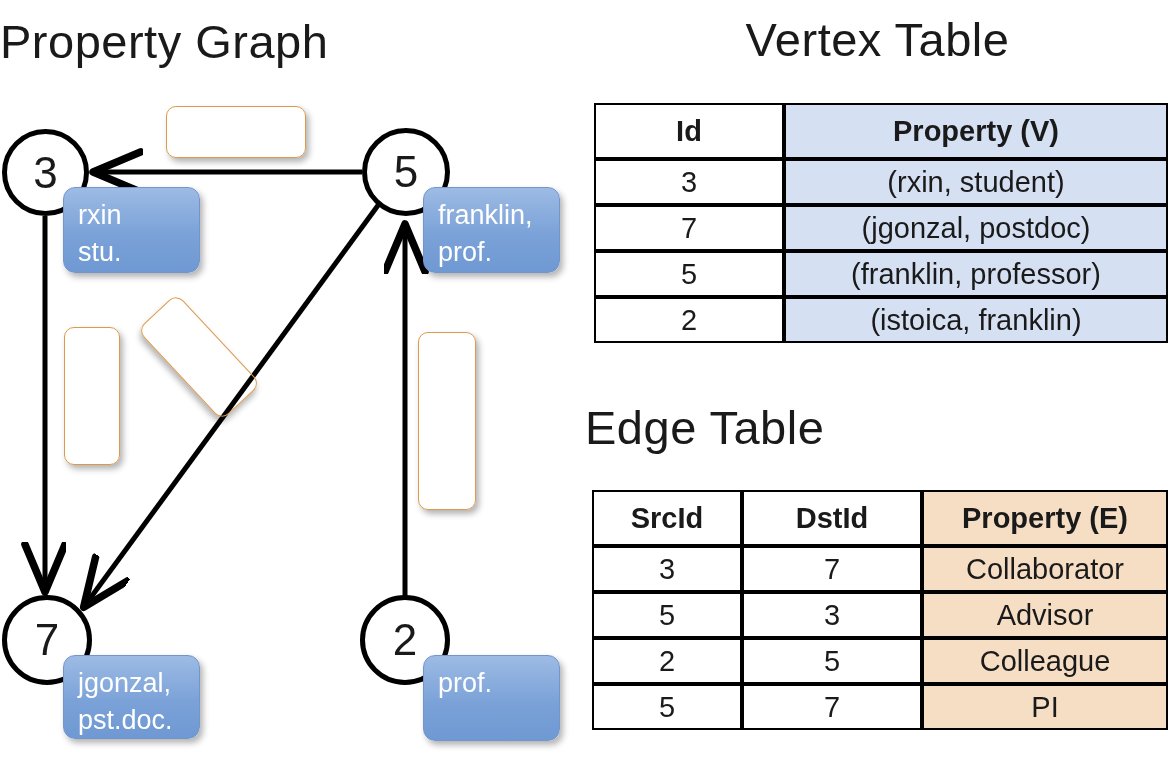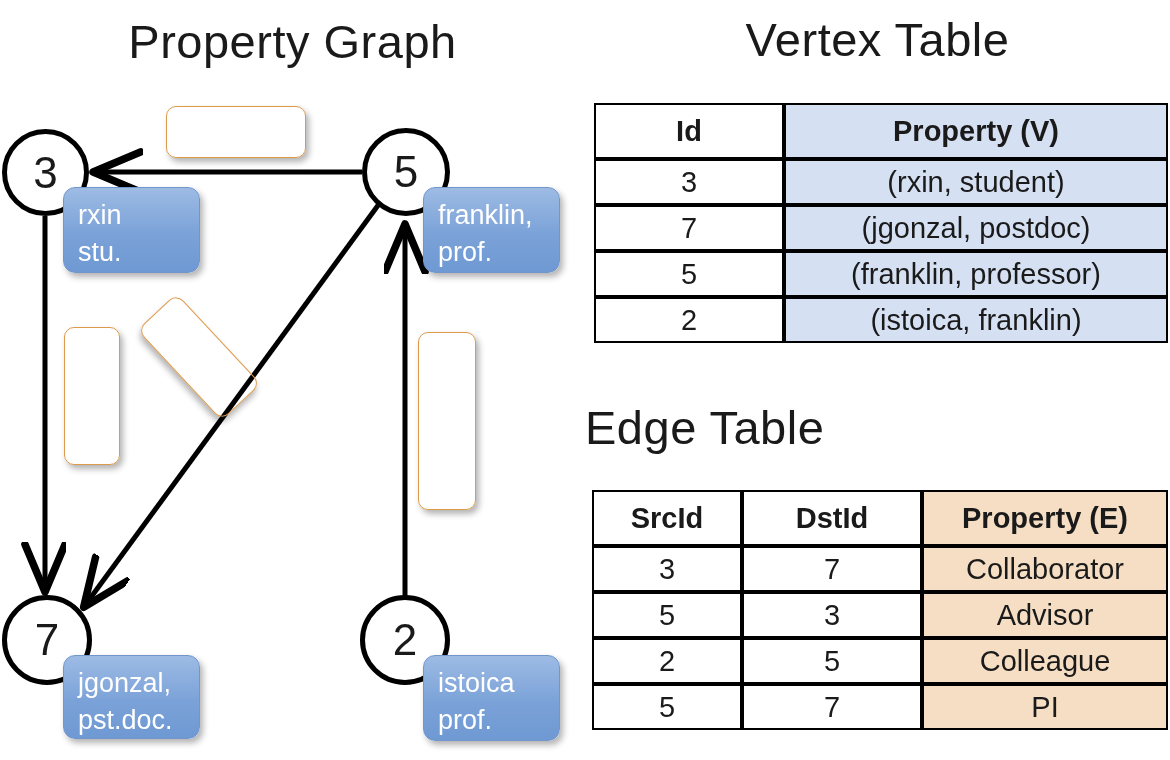"Property Graph" #title-property-graph { text-align: center -> none }
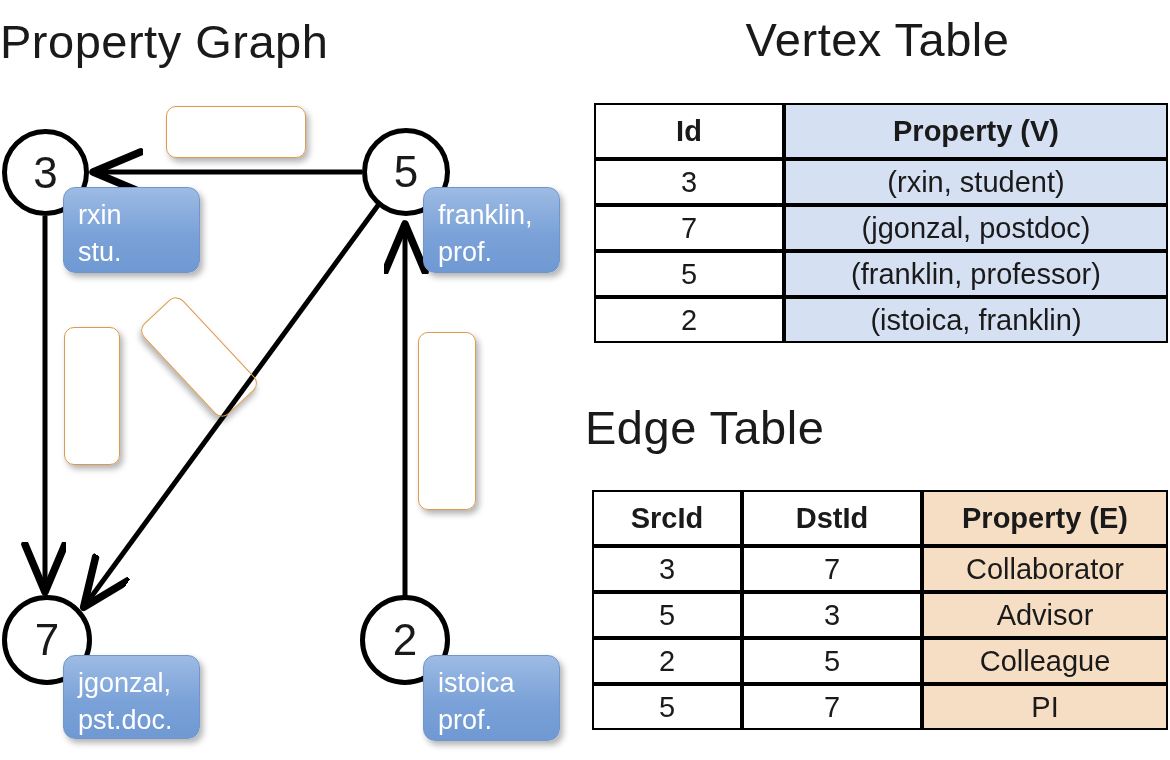"istoica" div { html: <div>istoica</div> -> none }
